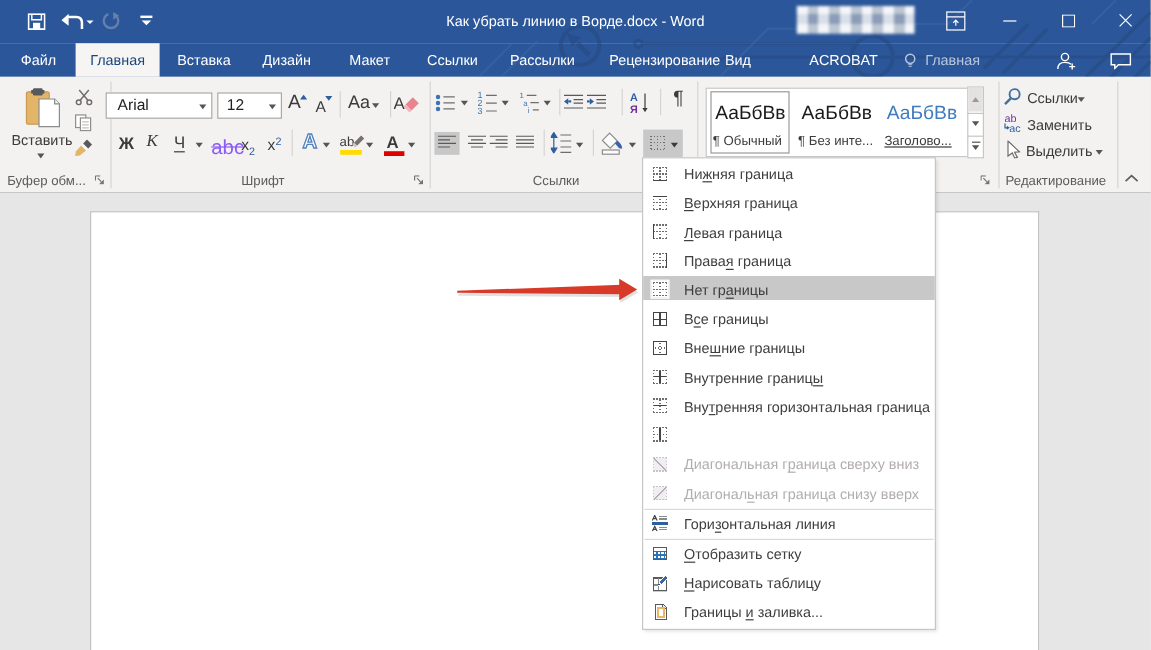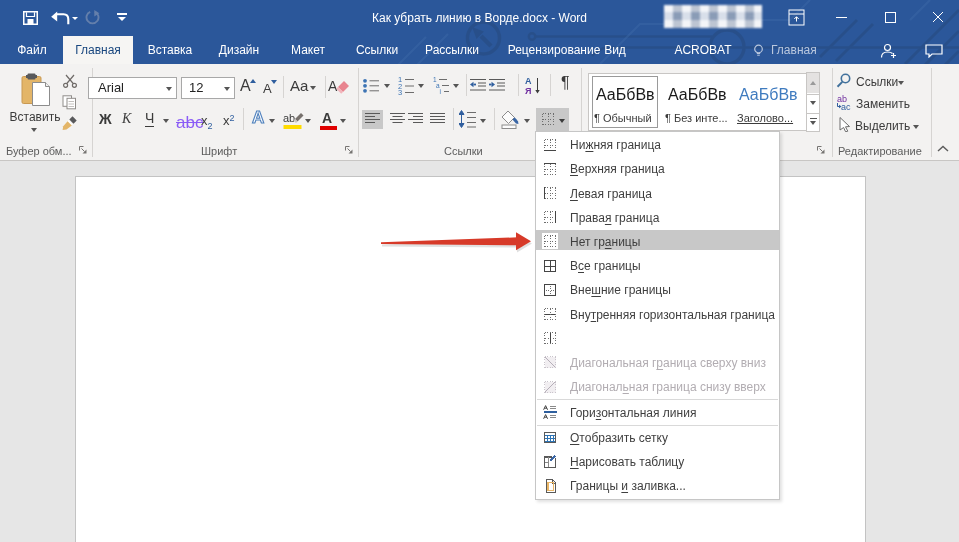"Внутренние границы" div.mi { html: none -> <div> <svg> <line></line> <line></line> <line></line> <line></line> <line></line> <line></line> </svg> <span>Внутренние границ<u>ы</u></span> </div> }
